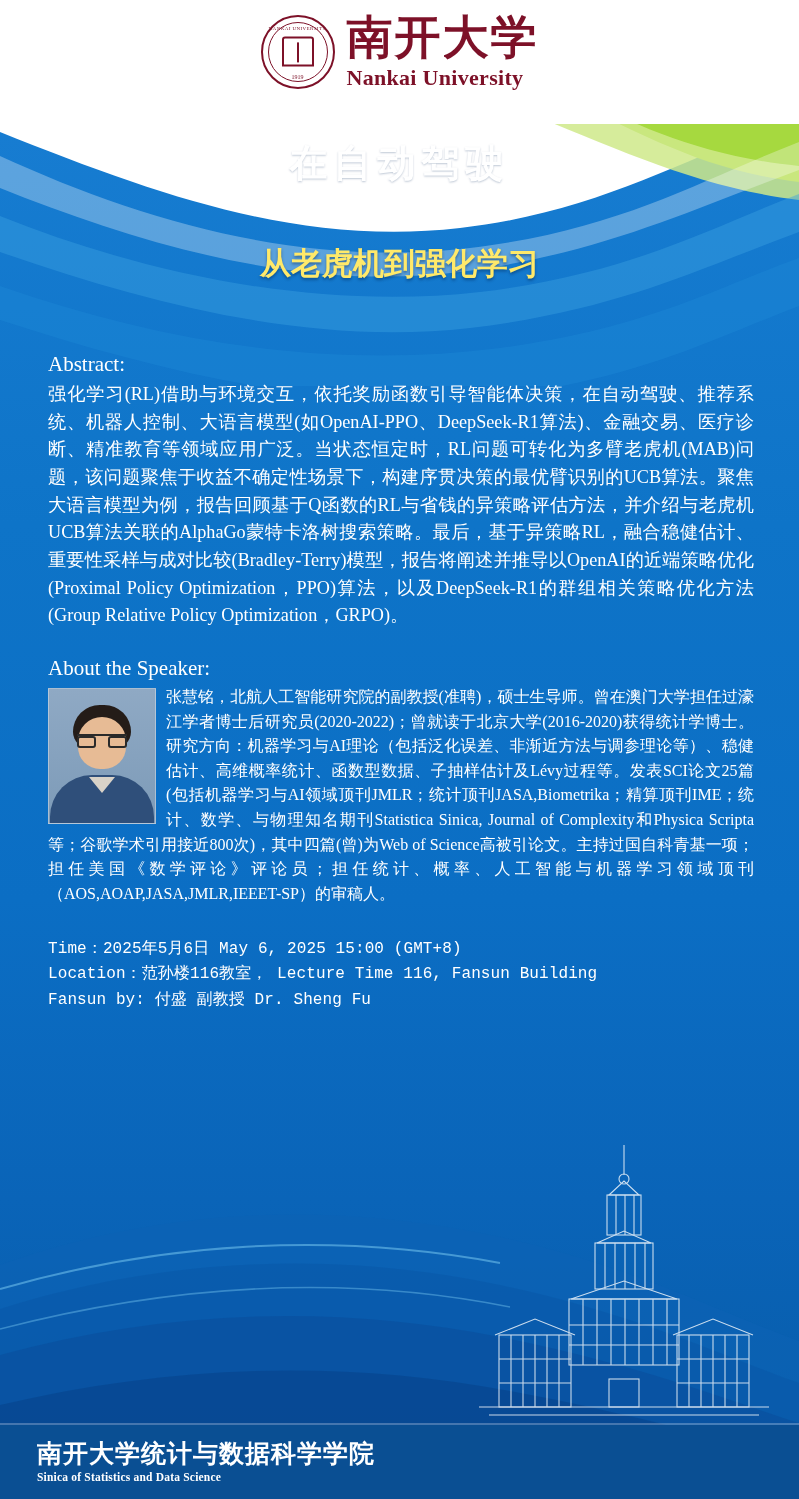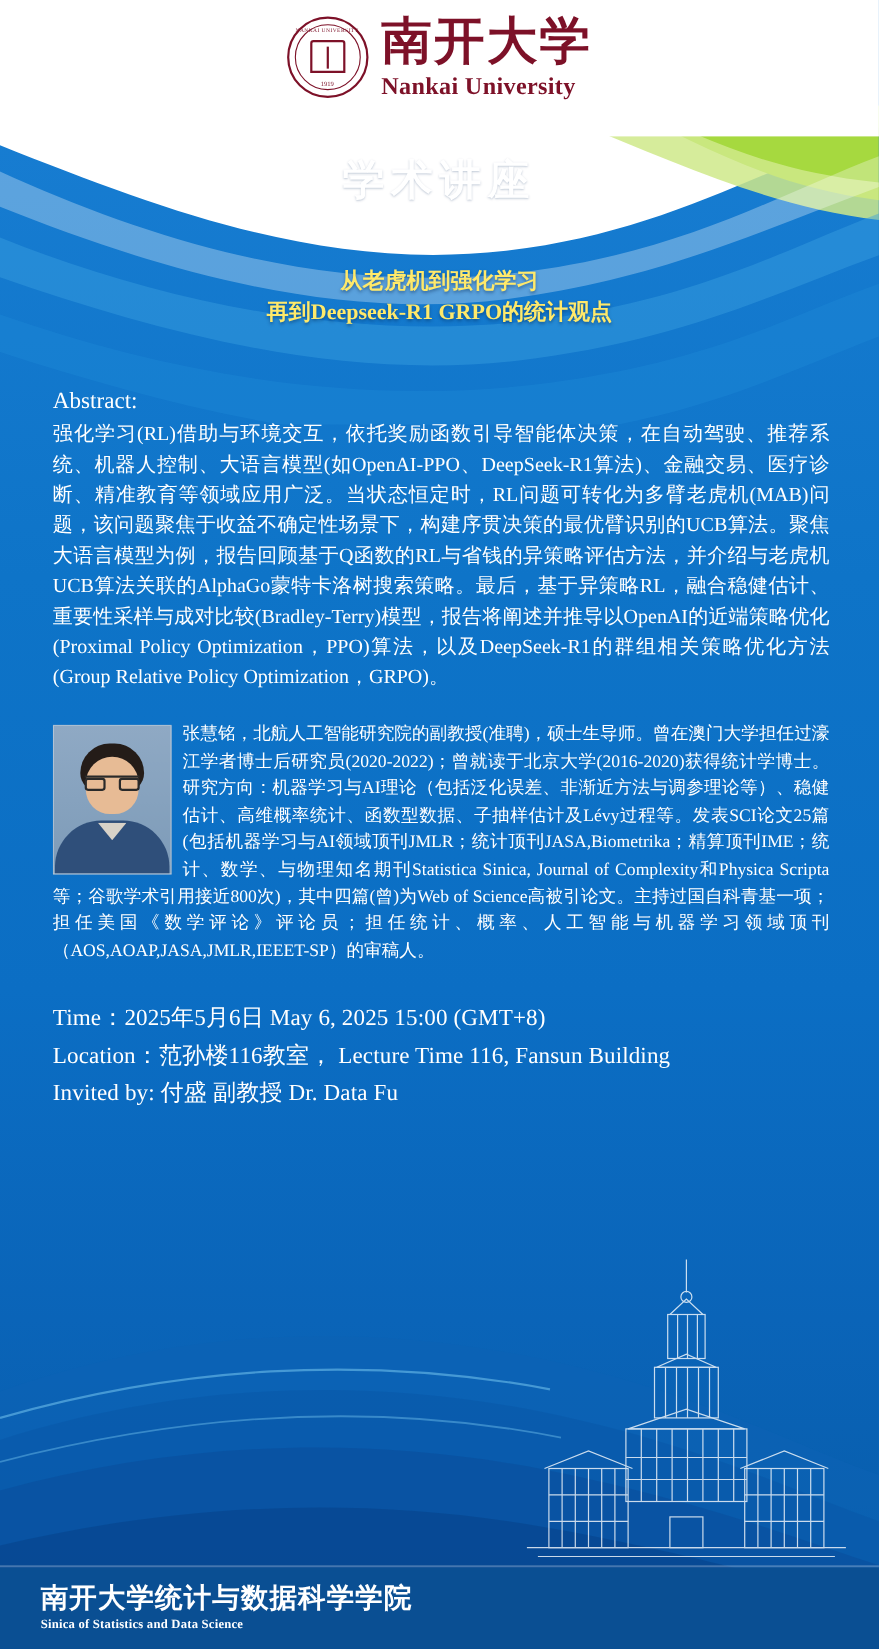"学术讲座" div.lecture-label { text: 学术讲座 -> 在自动驾驶 }
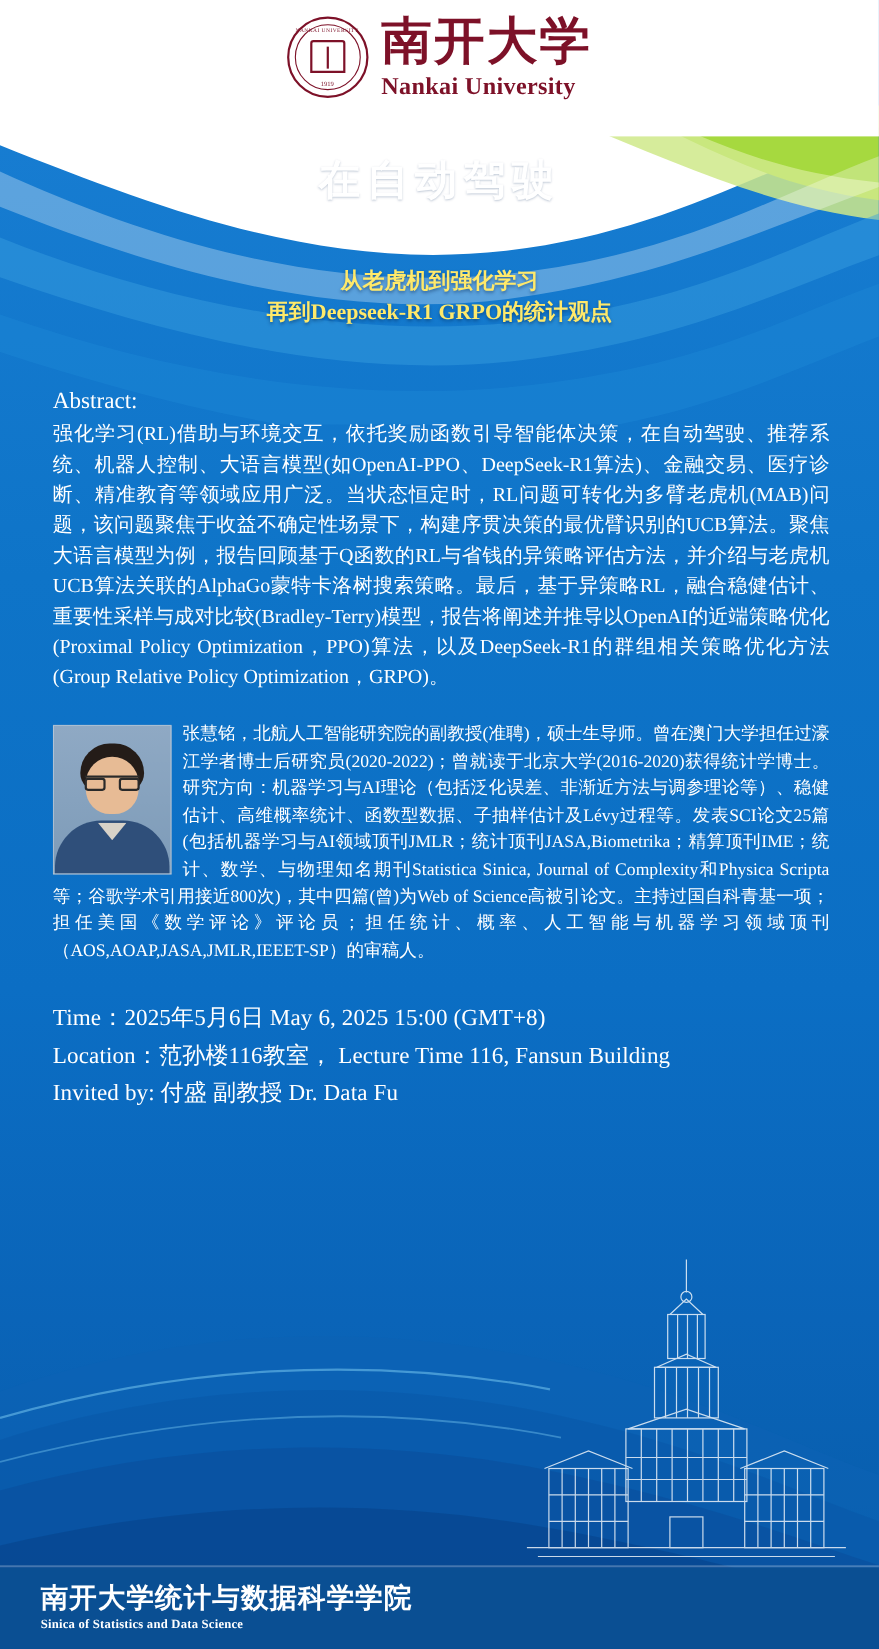"从老虎机到强化学习" .talk-title { font-size: 20px -> 31px }
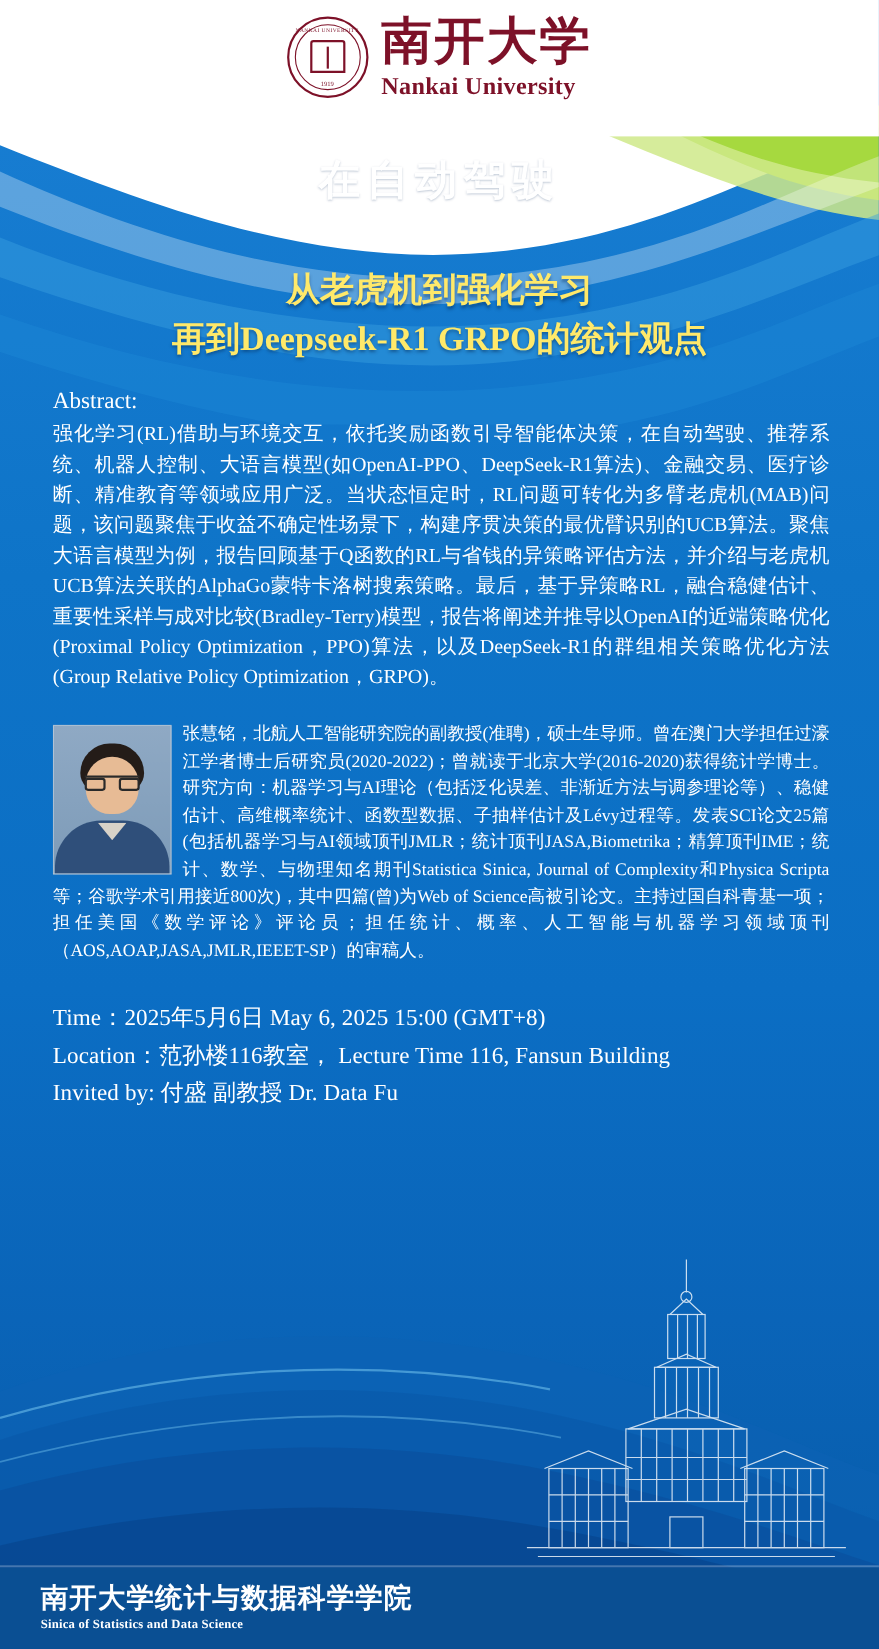"再到Deepseek-R1 GRPO的统计观点" div.line2 { html: <div>再到Deepseek-R1 GRPO的统计观点</div> -> none }
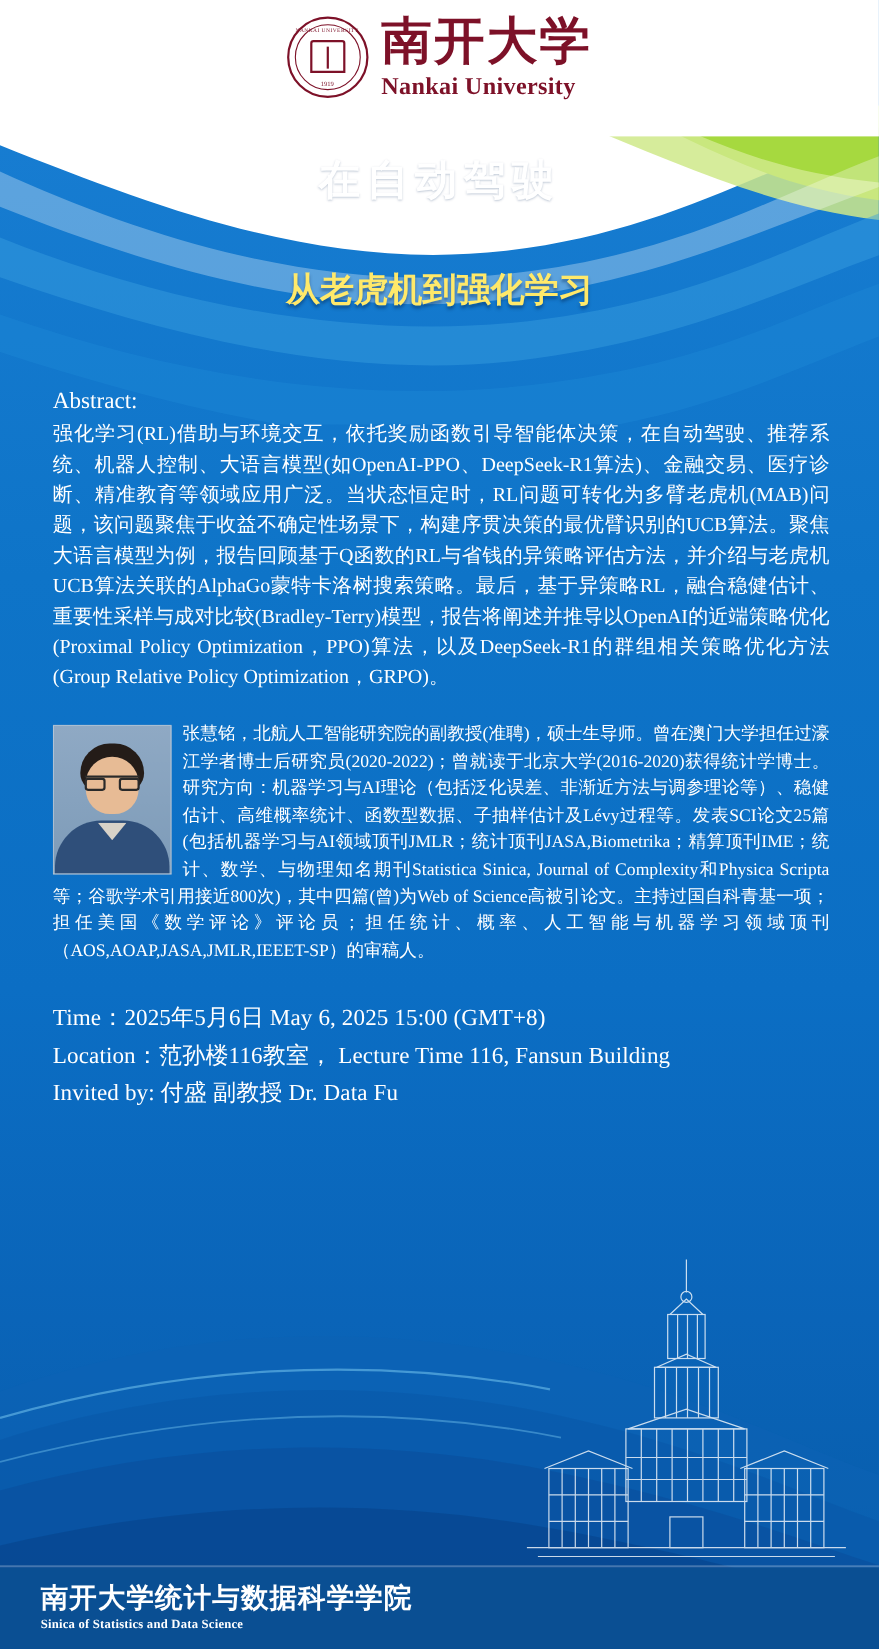"About the Speaker:" div.section-head { html: none -> <div>About the Speaker:</div> }
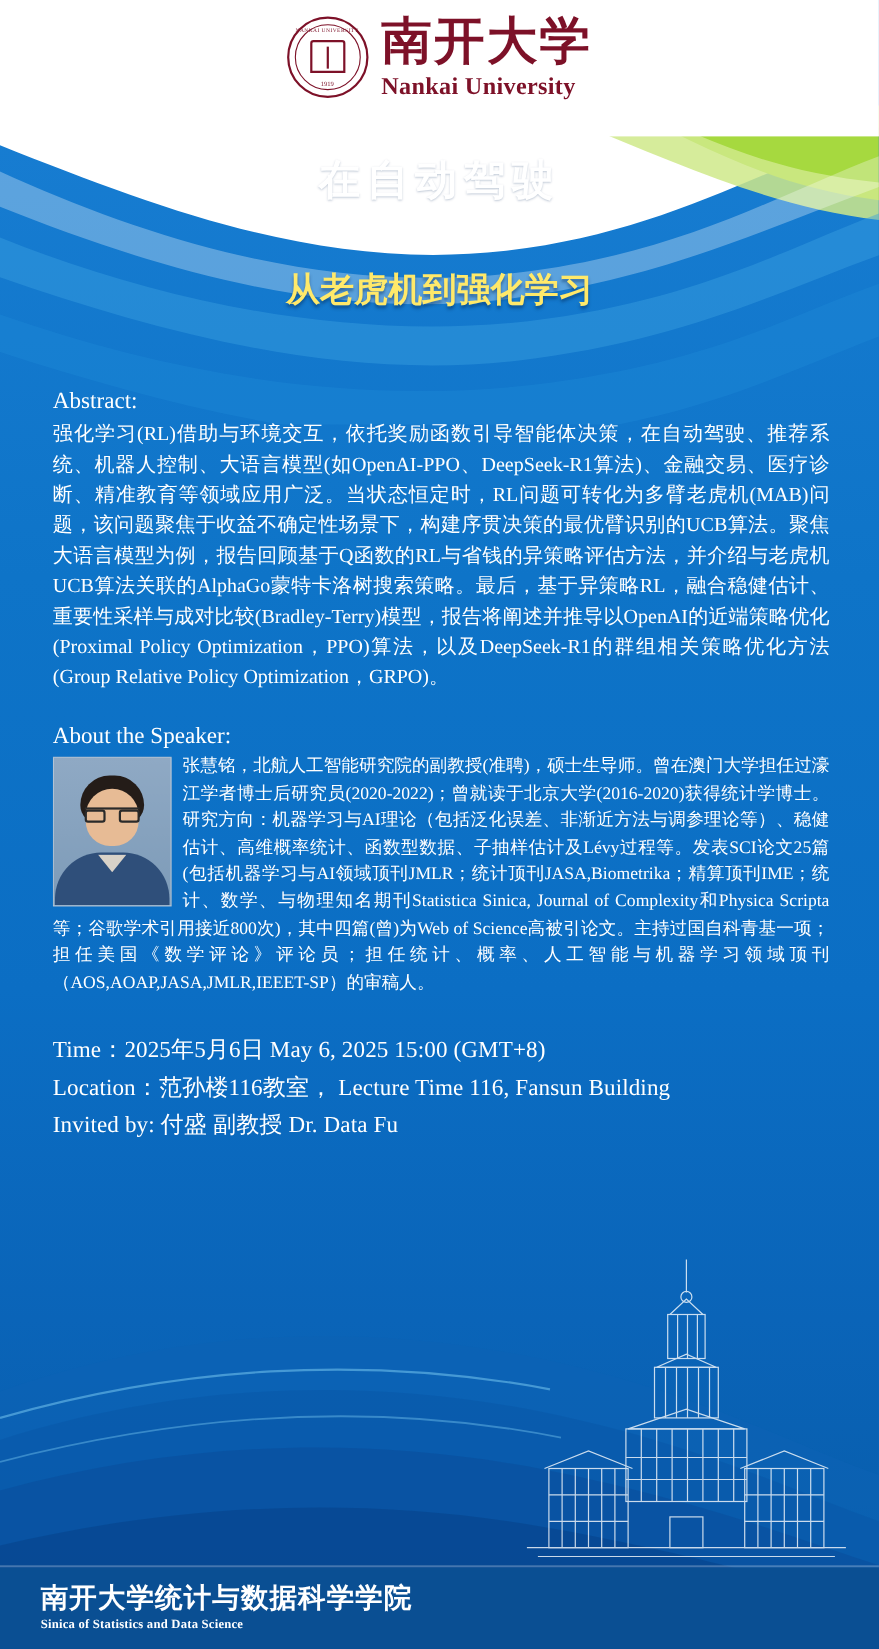"Time：2025年5月6日 May 6, 2025 15:00" .mono-block { font-family: Liberation Serif, serif -> Liberation Mono, monospace; font-size: 21px -> 16px }
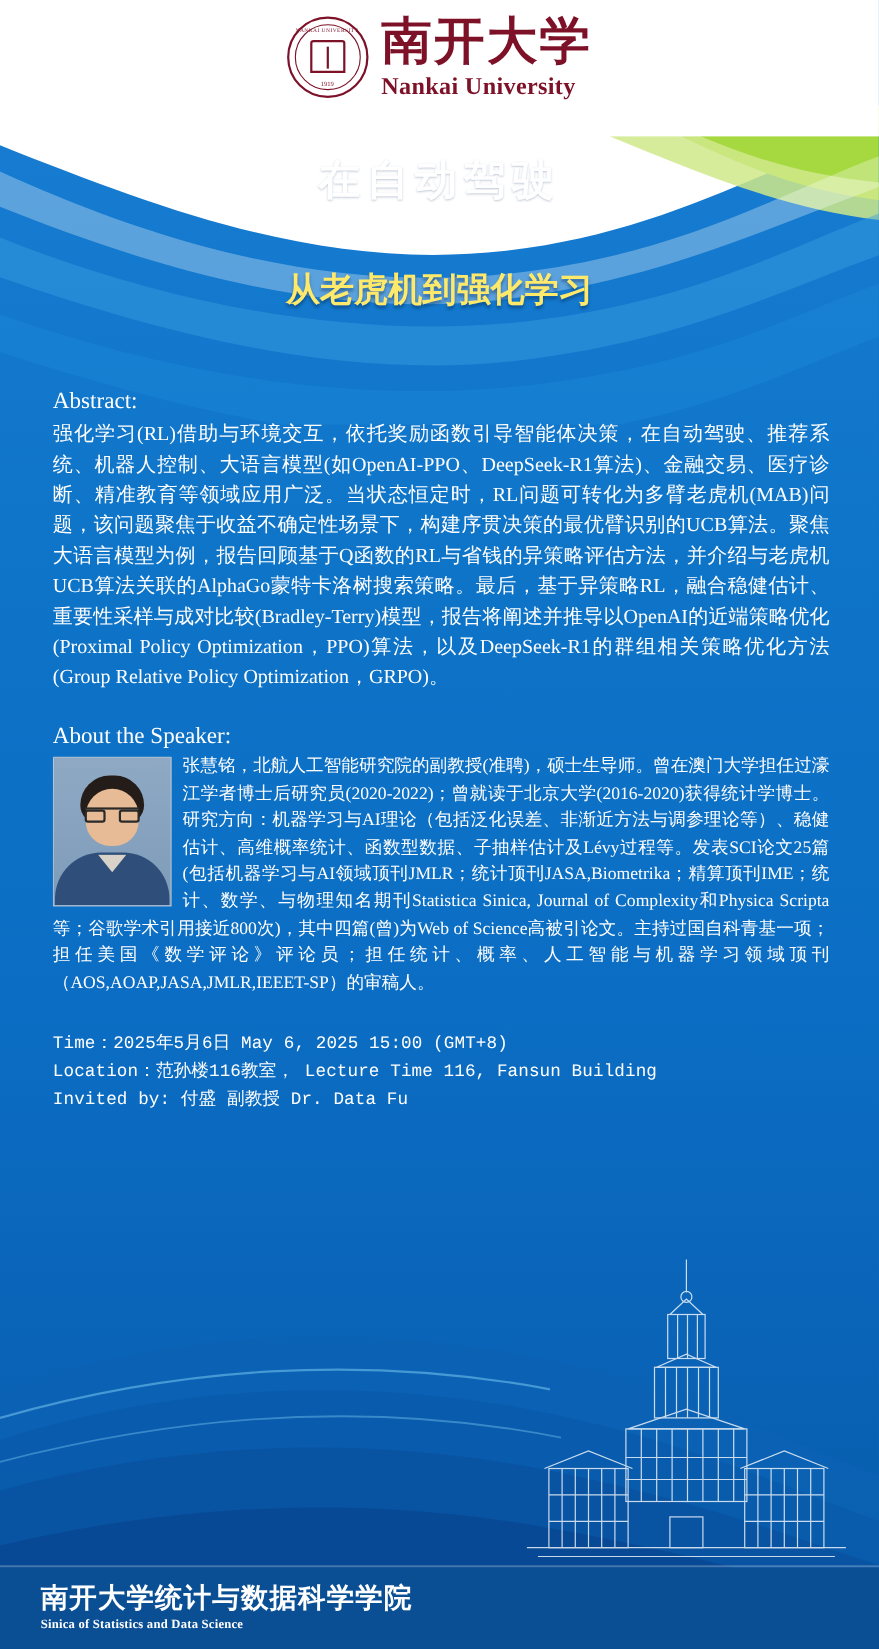"Invited by: 付盛 副教授 Dr." div { text: Invited by: 付盛 副教授 Dr. Data -> Fansun by: 付盛 副教授 Dr. Sheng }
